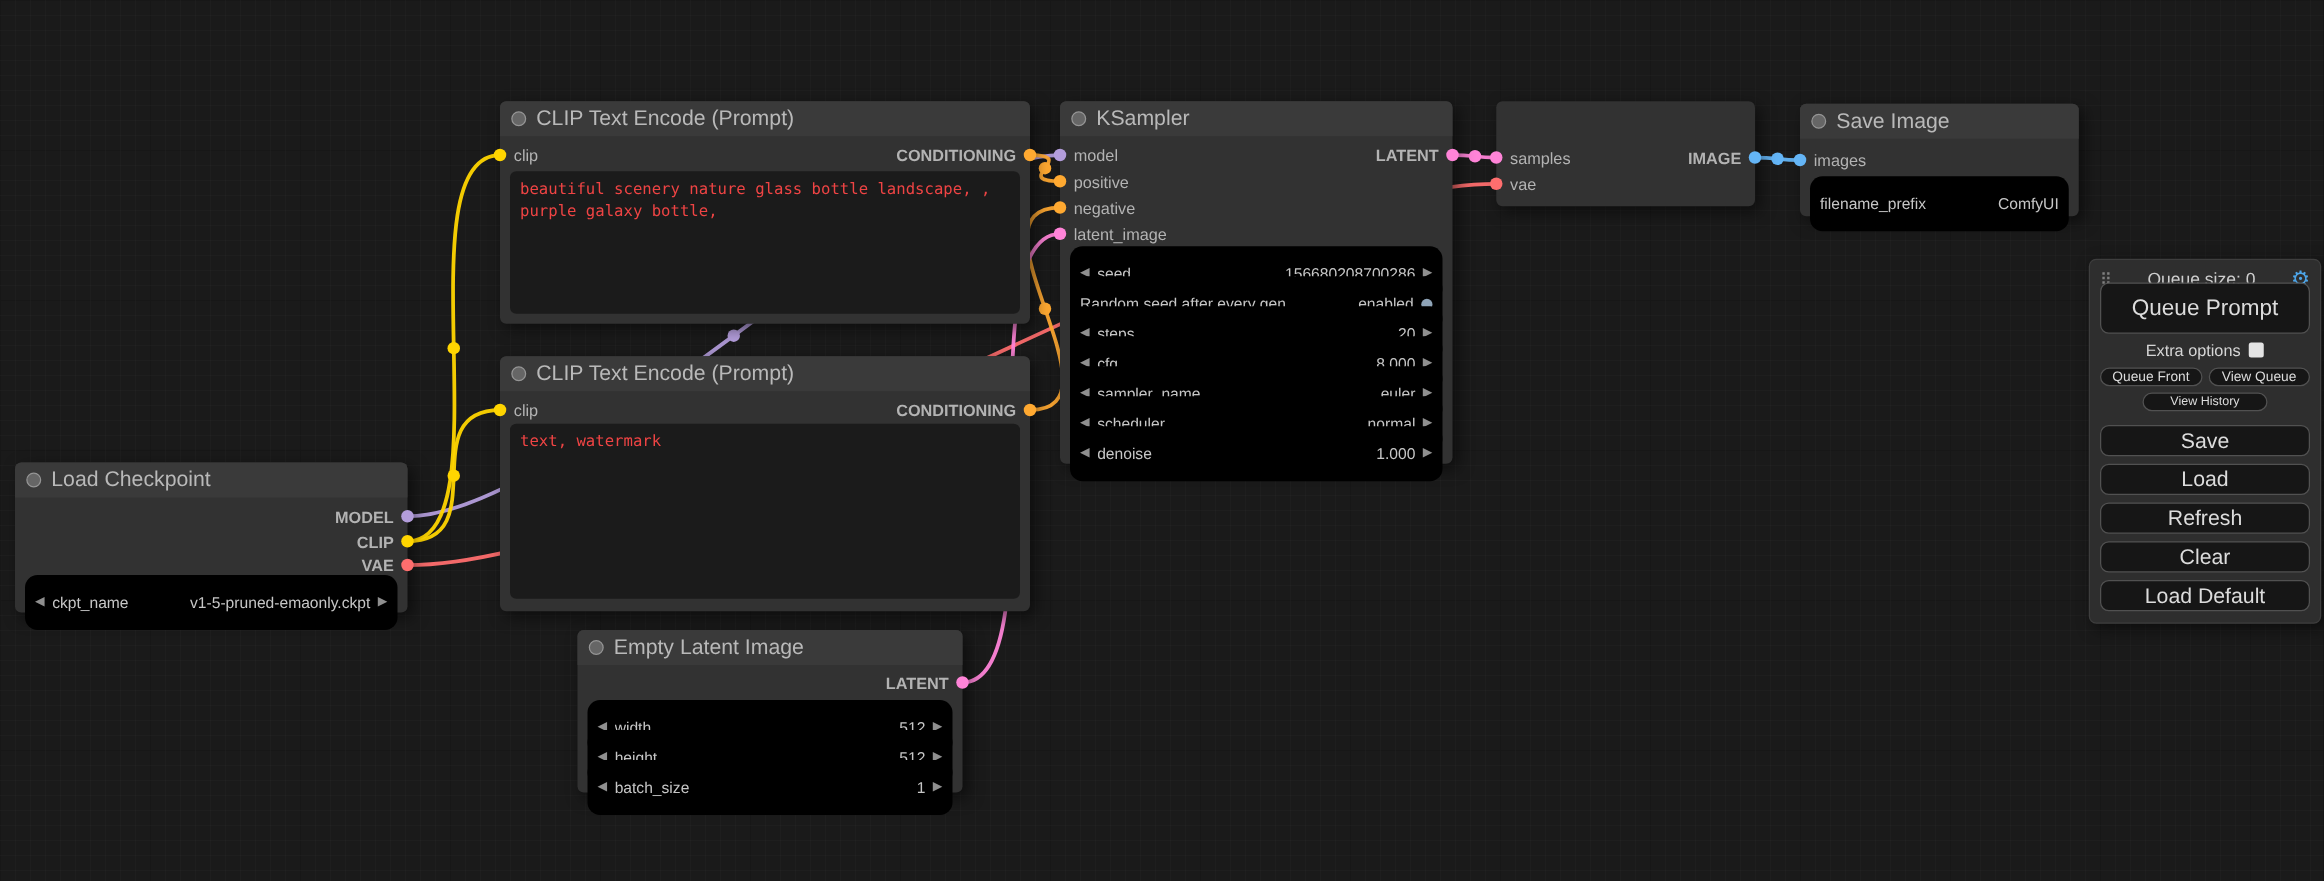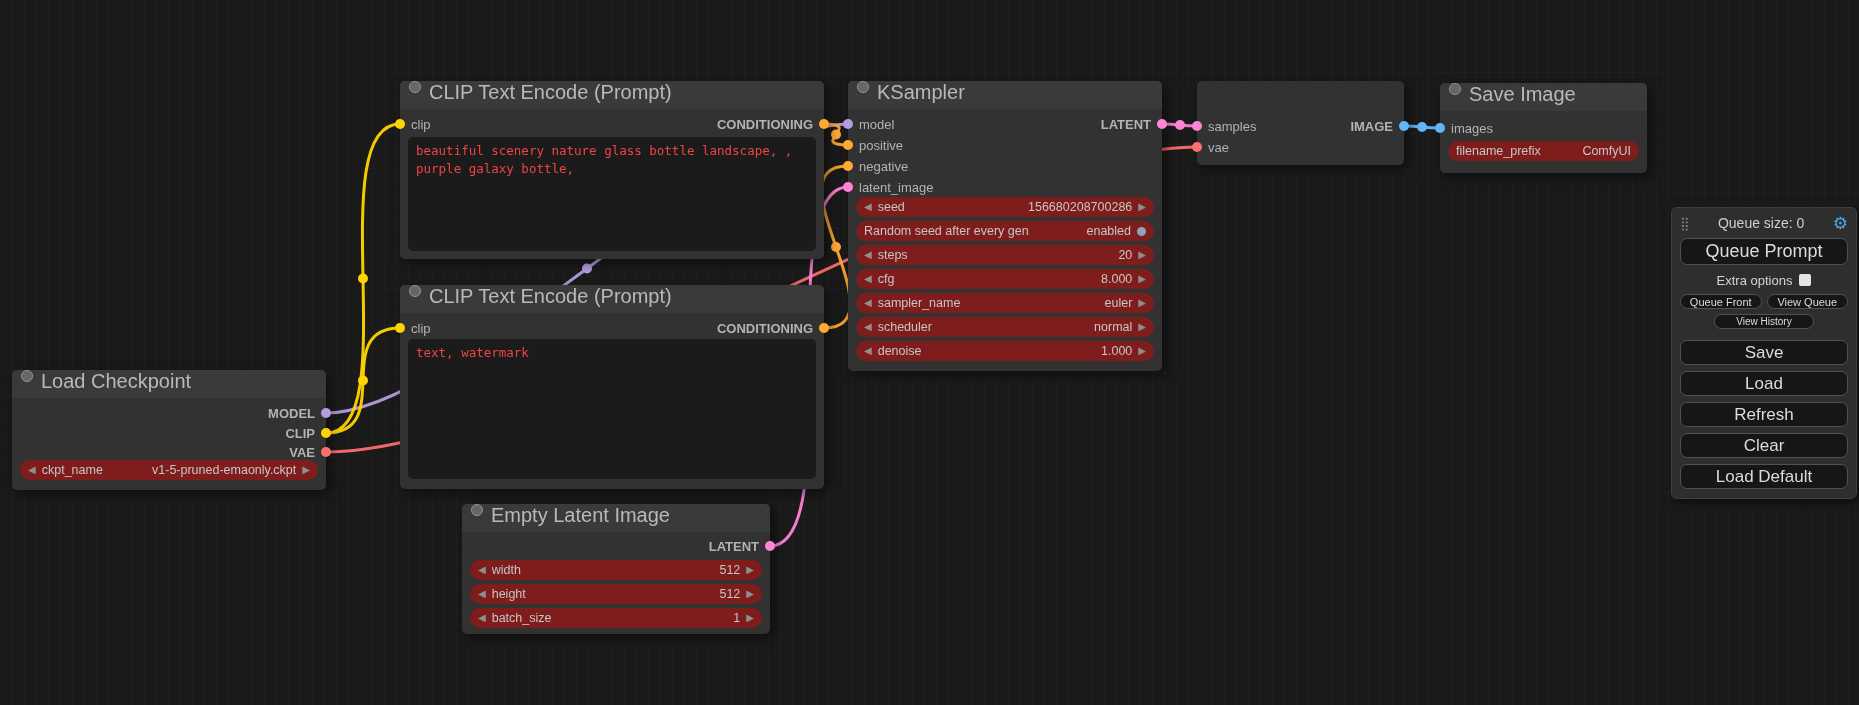"CLIP Text Encode (Prompt)" .node-title { align-items: none -> center; font-size: 20px -> 17px }
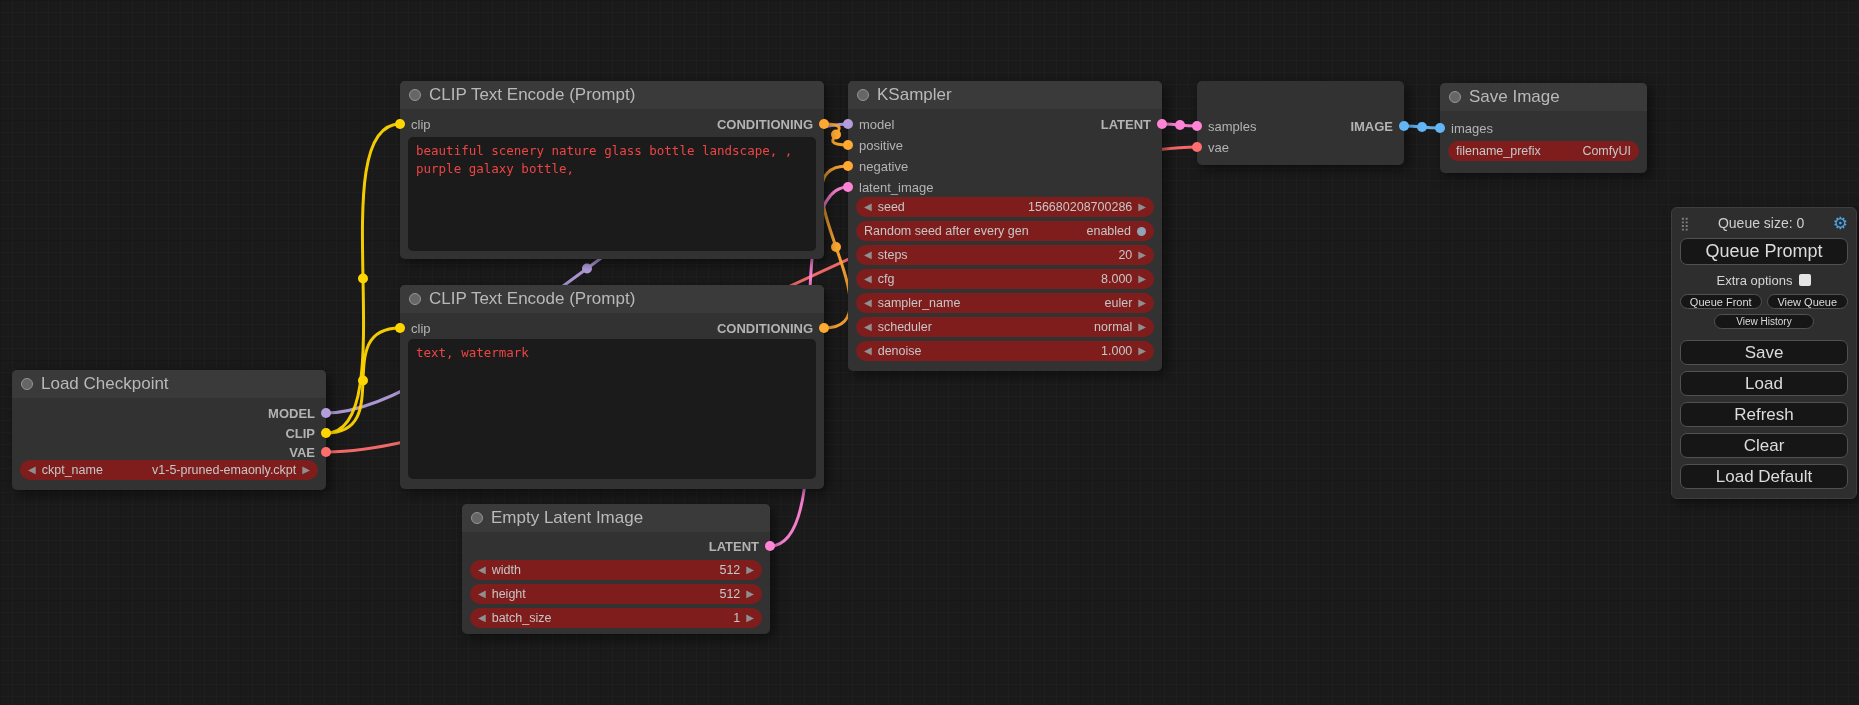"Save Image" div.node { width: 207px -> 223px }
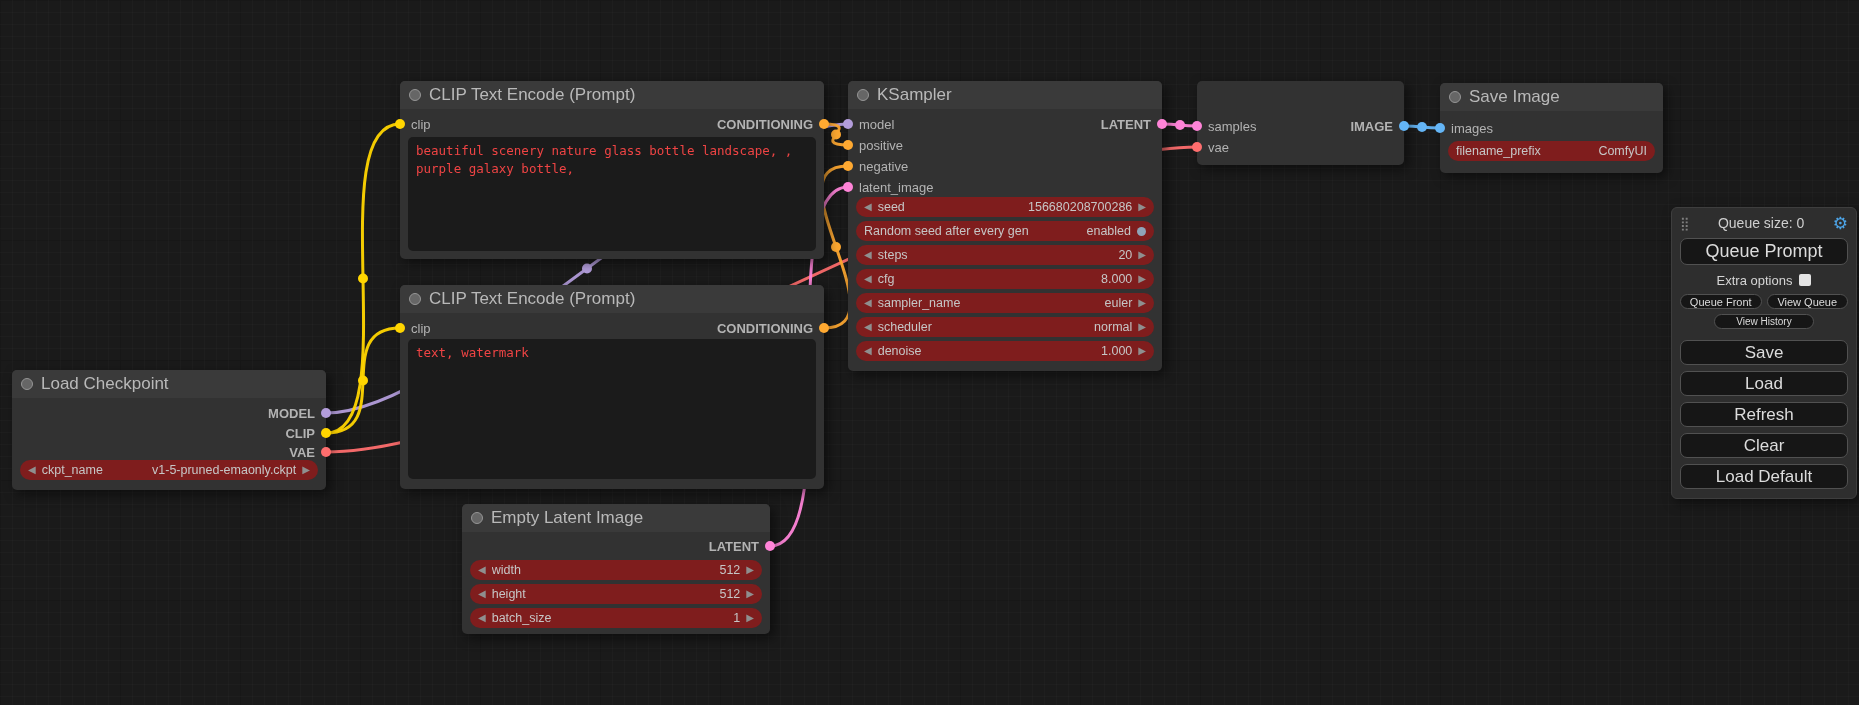"filename_prefix" .widget { background: #7f1d1d -> #000000; padding: 0 8px -> 12px 8px }
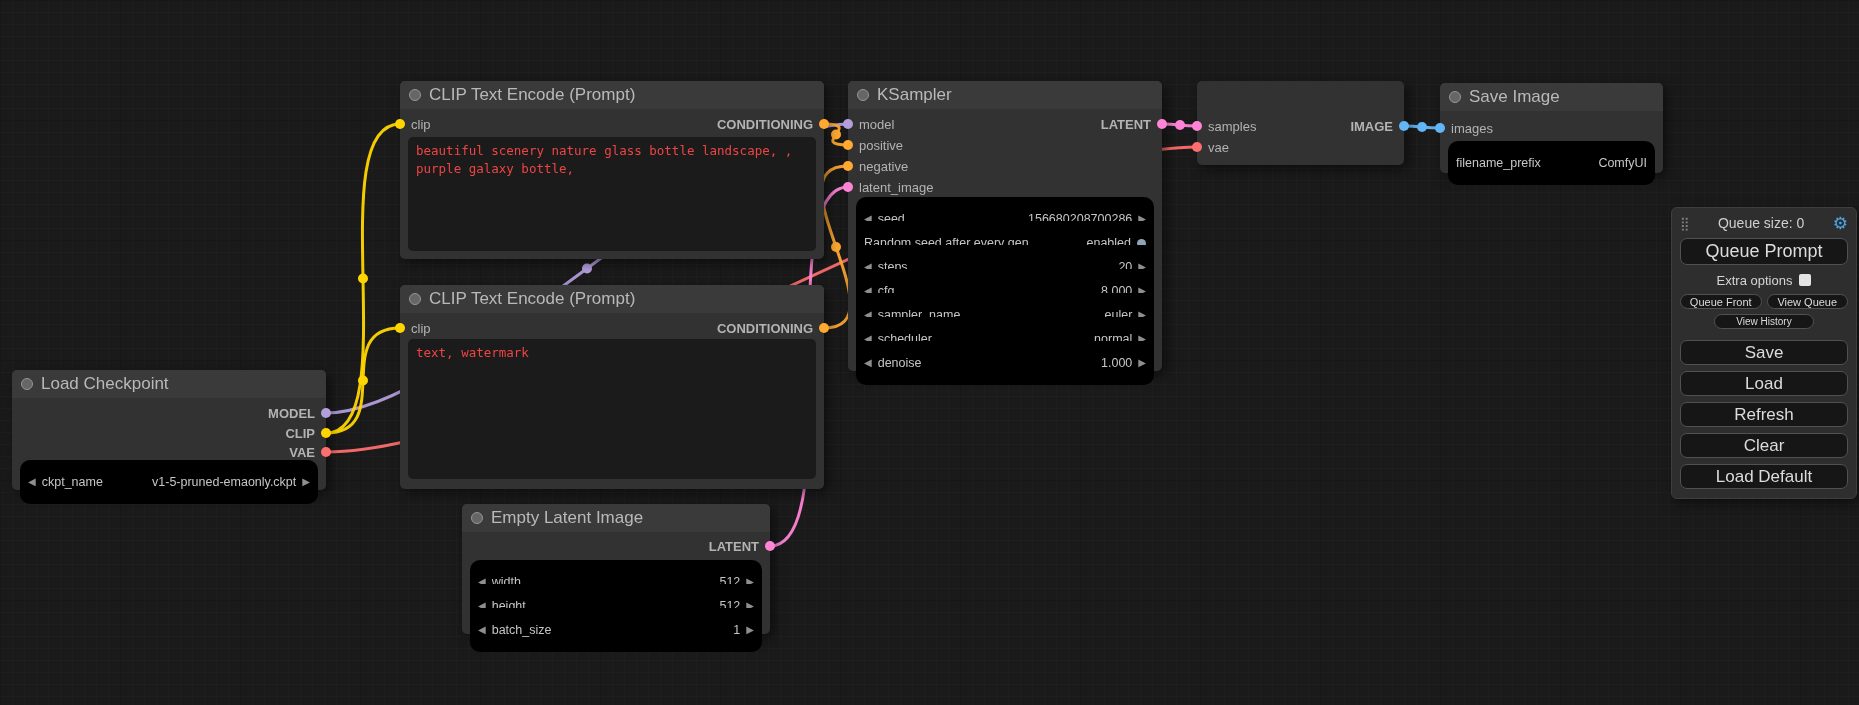"Queue Prompt" div.btn { height: 27px -> 41px; top: 30px -> 18px }
